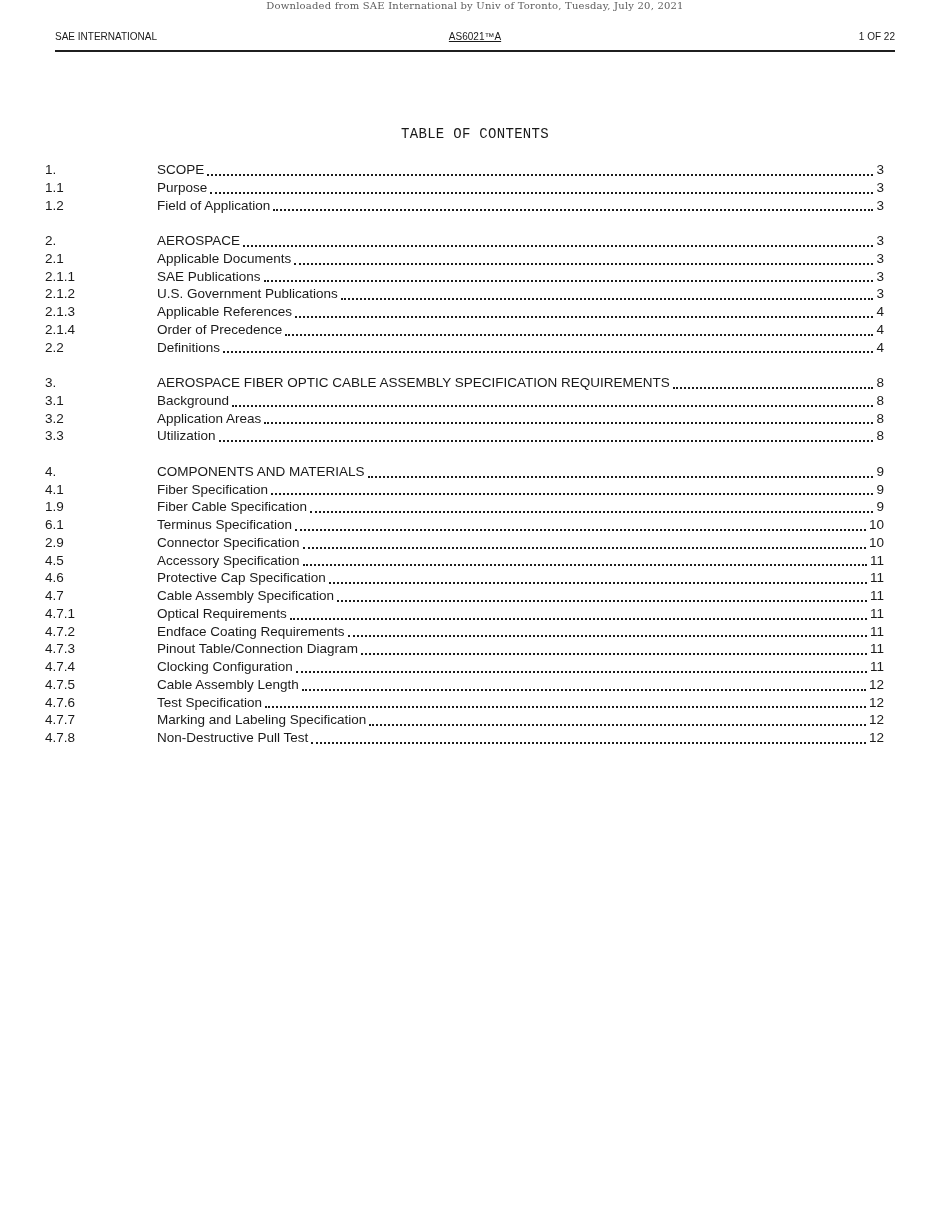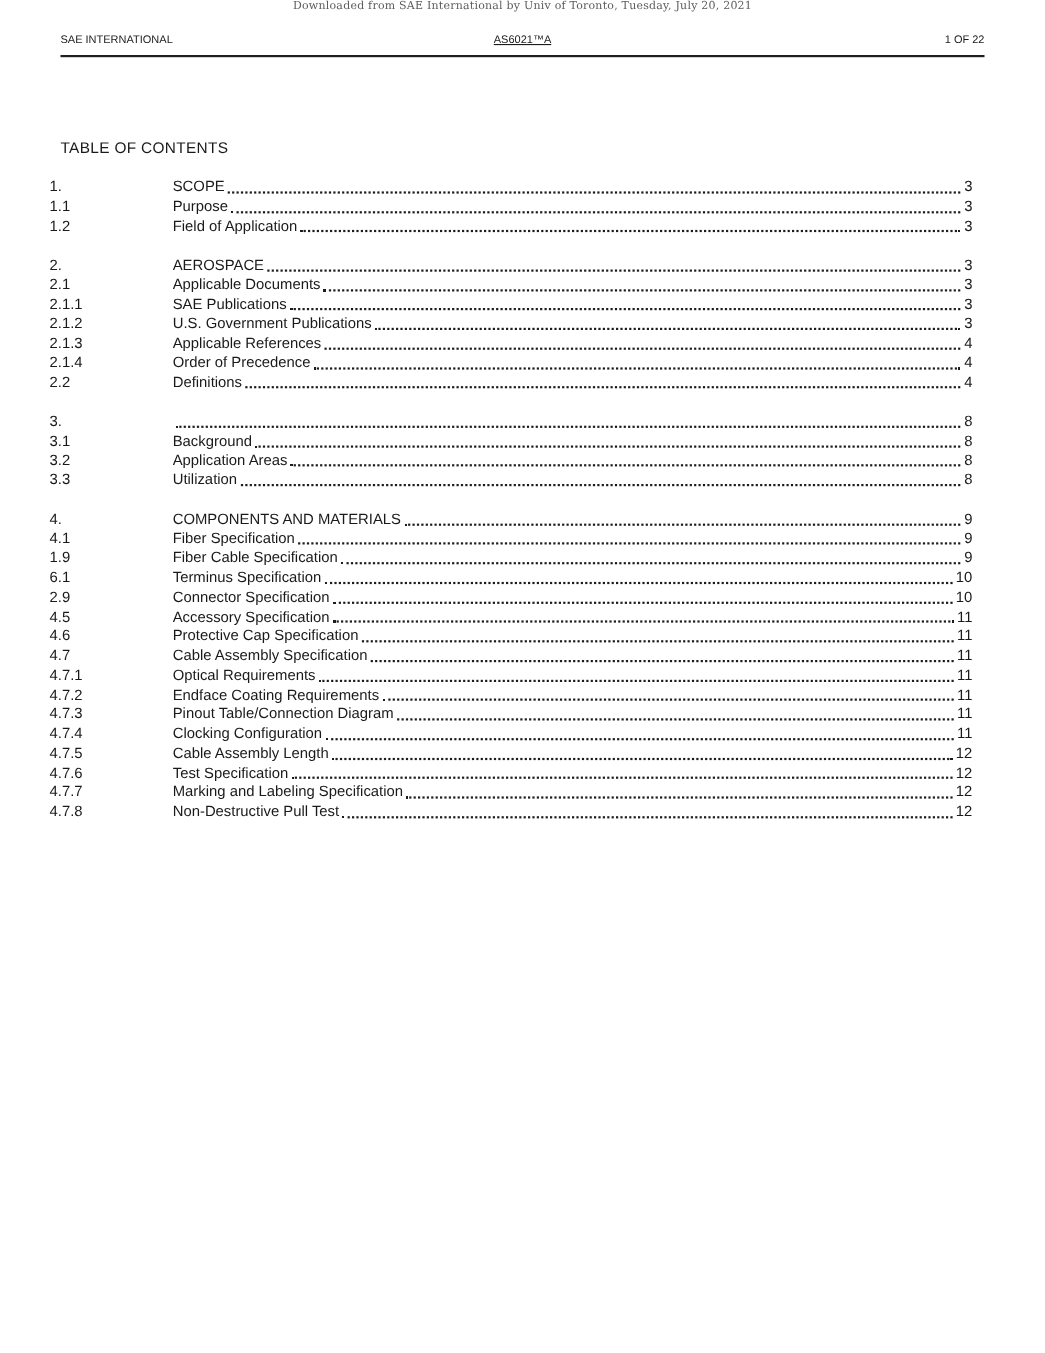"TABLE OF CONTENTS" .toc-title { font-family: none -> Liberation Mono, monospace; text-align: none -> center }
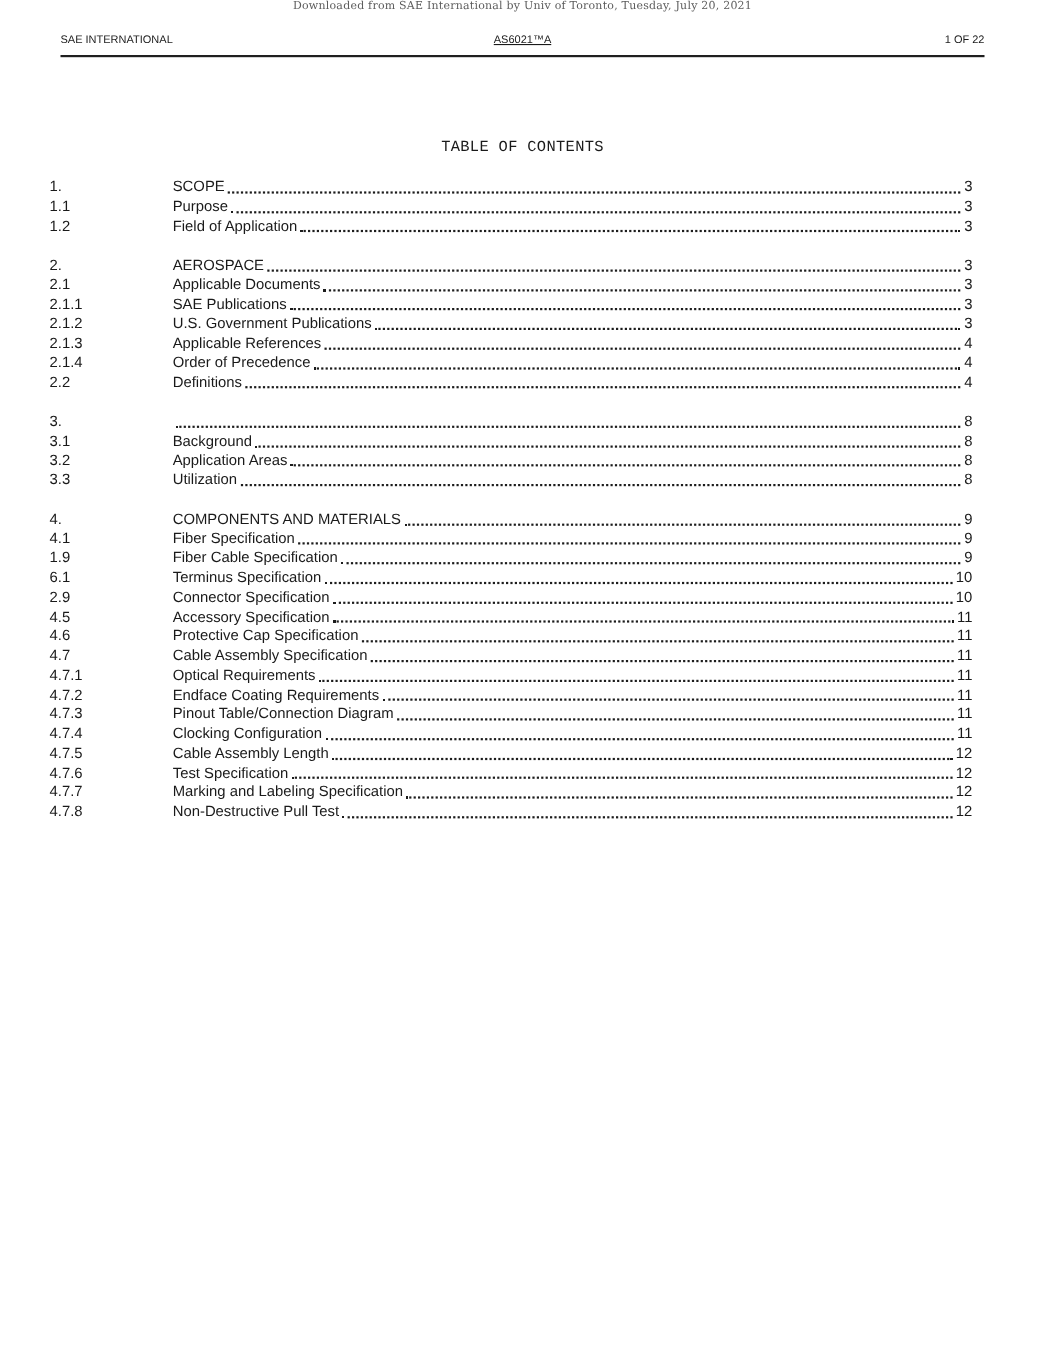"AEROSPACE FIBER OPTIC CABLE ASSEMBLY" span.title { html: none -> <span>AEROSPACE FIBER OPTIC CABLE ASSEMBLY SPECIFICATION REQUIREMENTS</span> }
